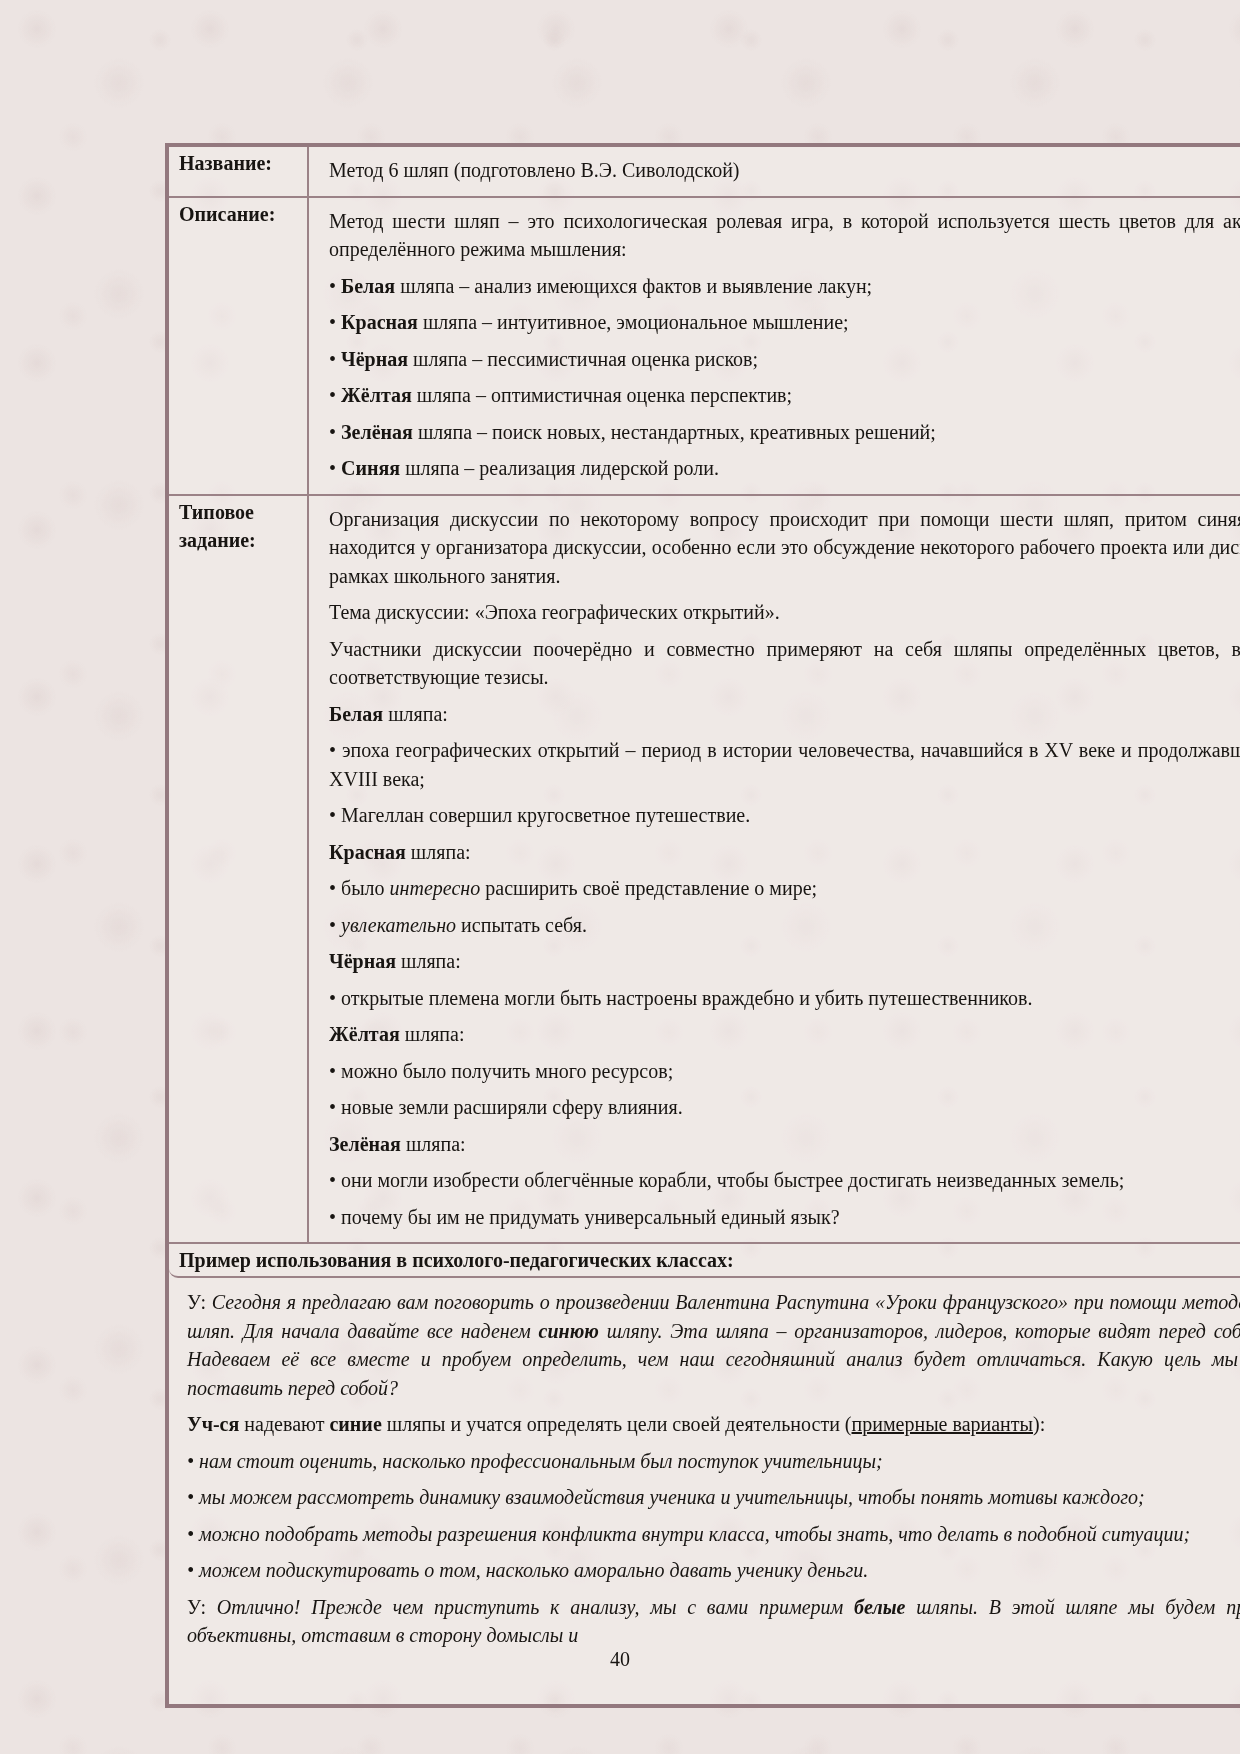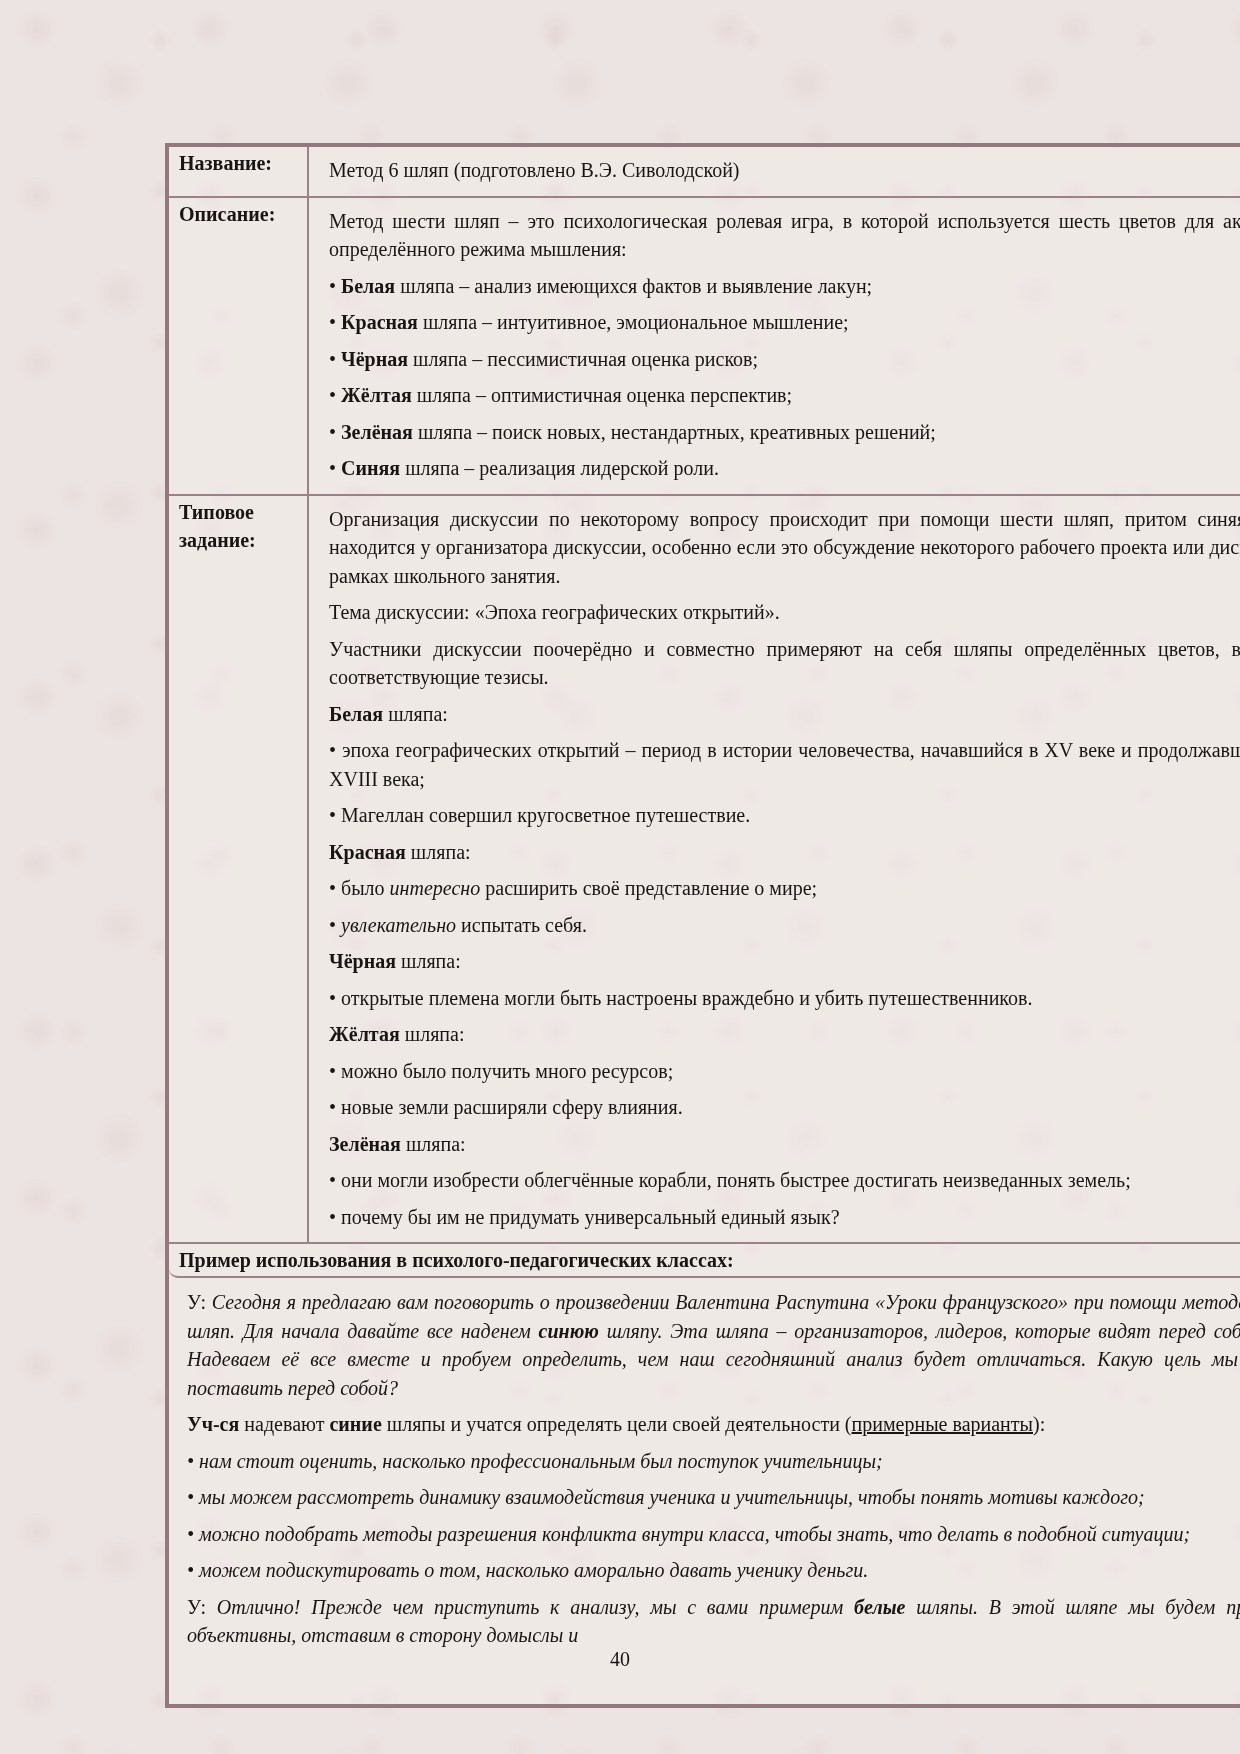"• они могли изобрести облегчённые" span { text: понять -> чтобы }
